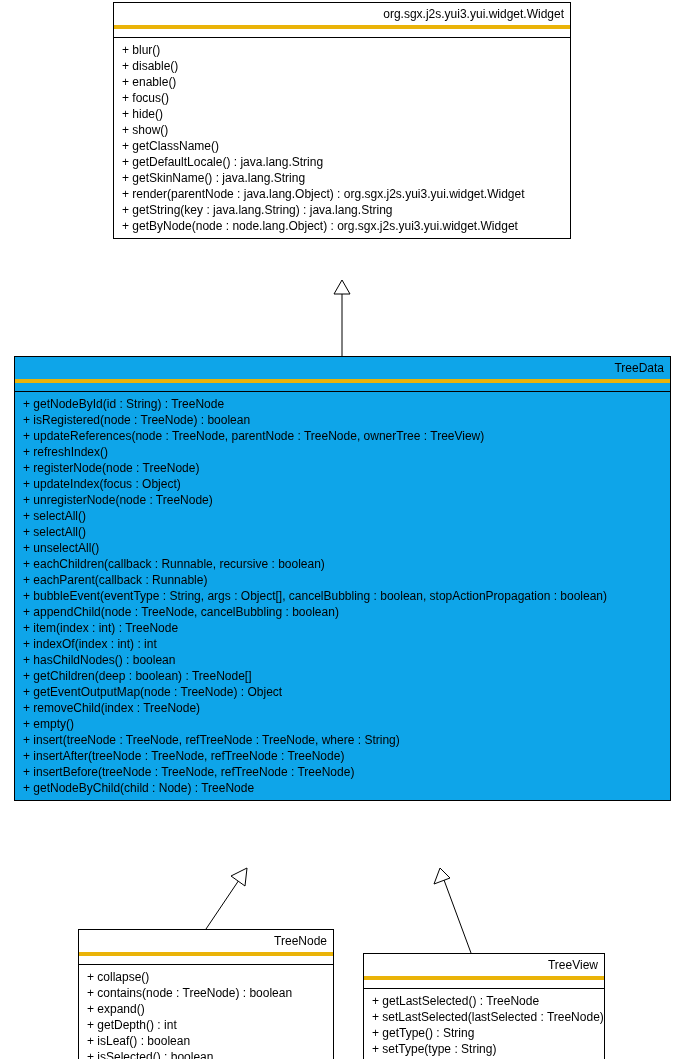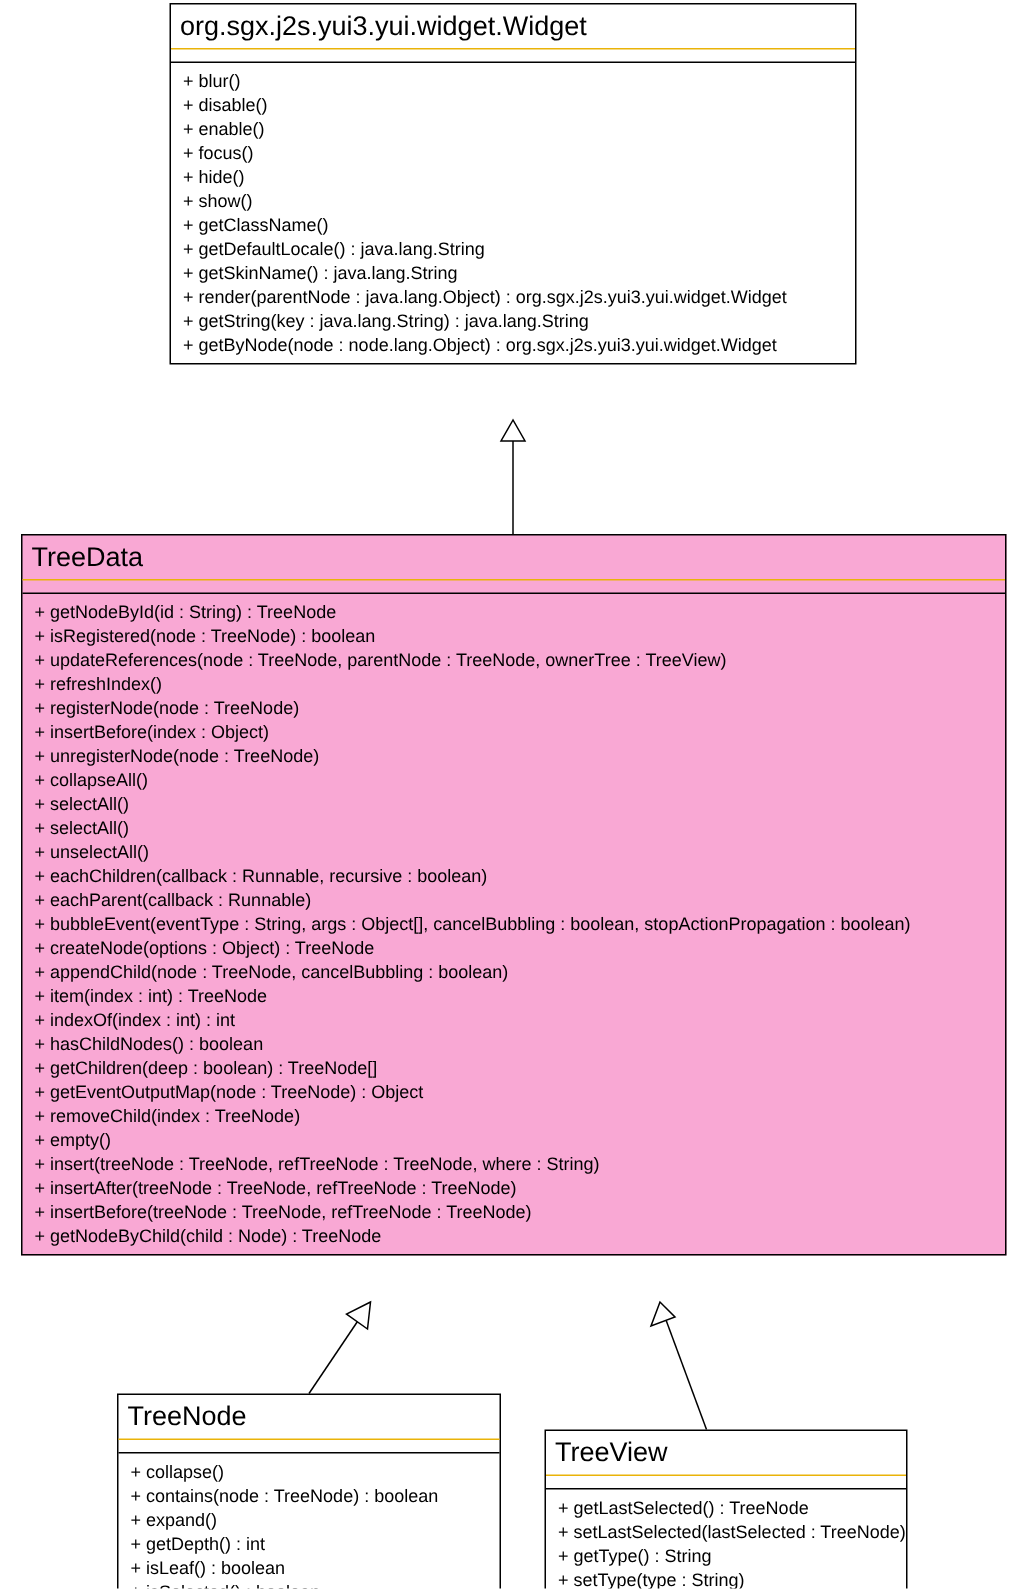"org.sgx.j2s.yui3.yui.widget.Widget" .uml-name { border-bottom: 1px solid #eab308 -> 4px solid #eab308; font-size: 18px -> 12px; text-align: left -> right }
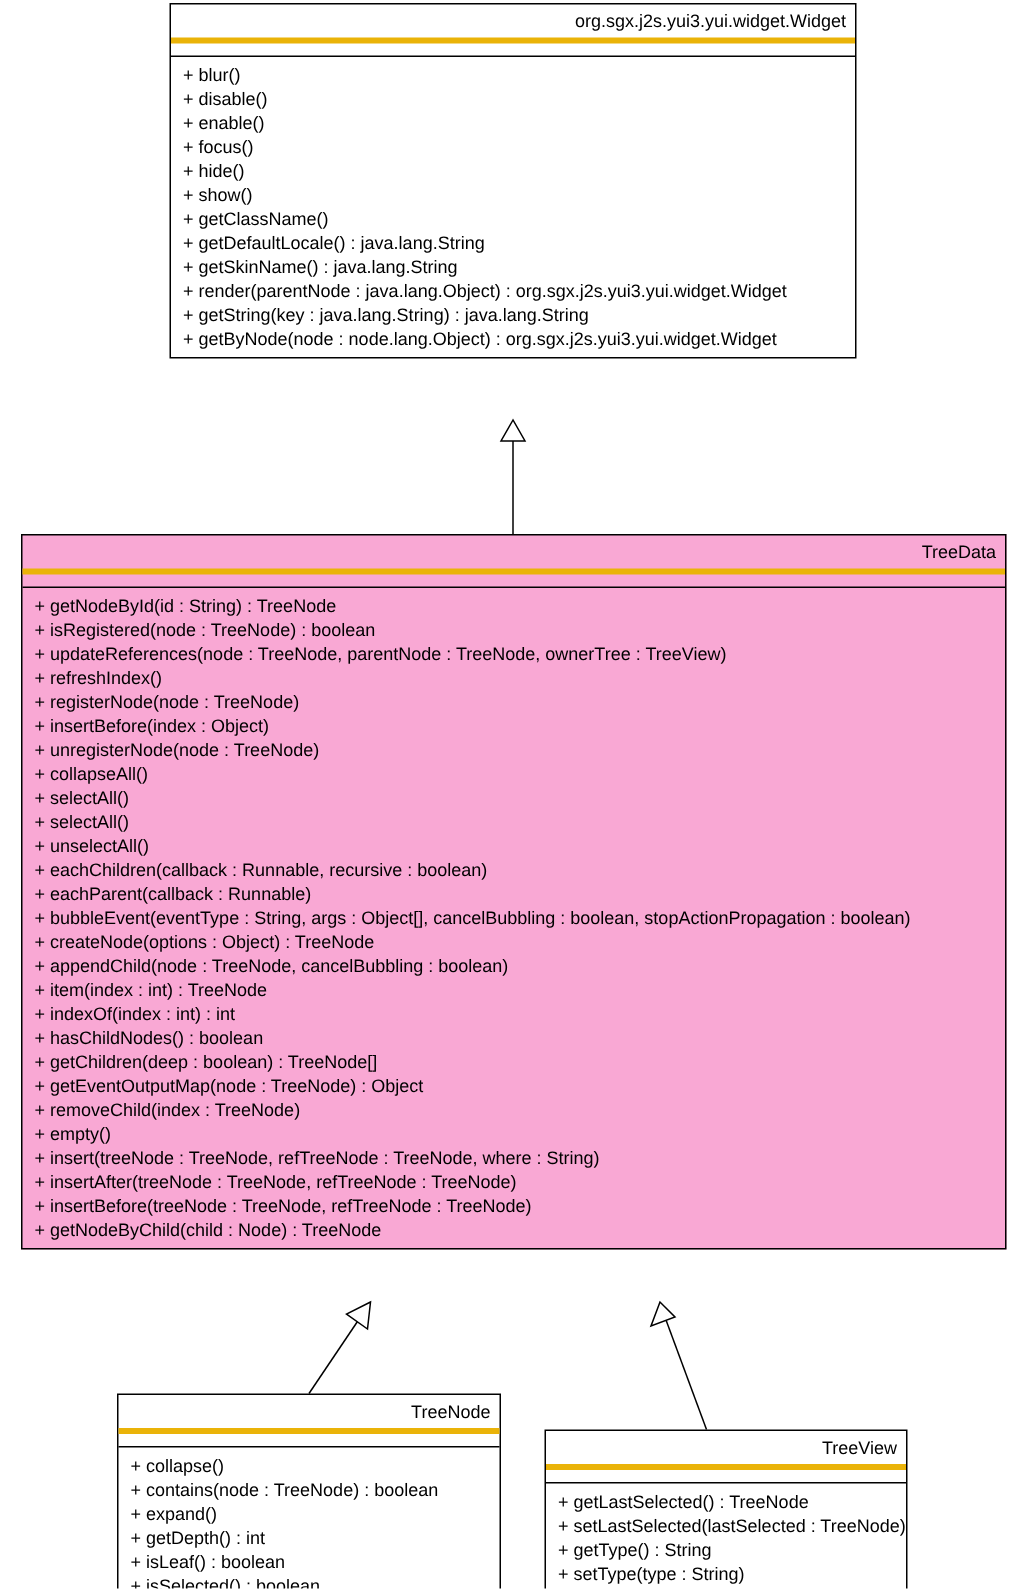"TreeData" .uml-class.highlighted { background: #f9a8d4 -> #0ea5e9 }
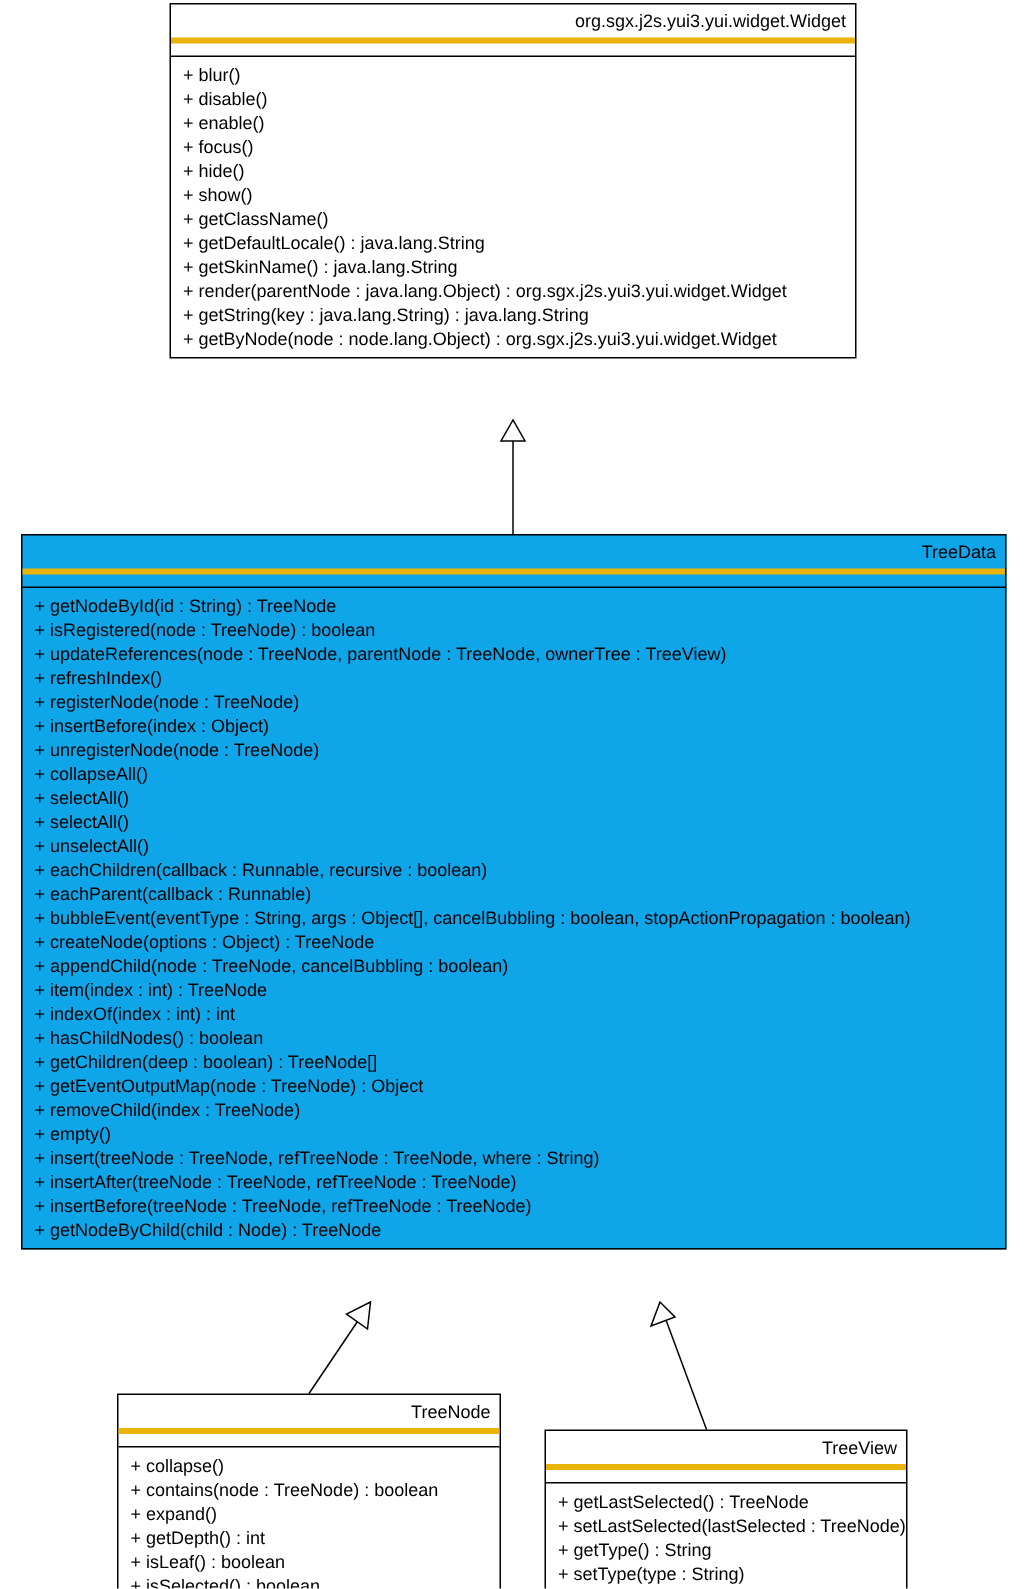"+ insertBefore(index : Object)" div { text: insertBefore(index -> updateIndex(focus }
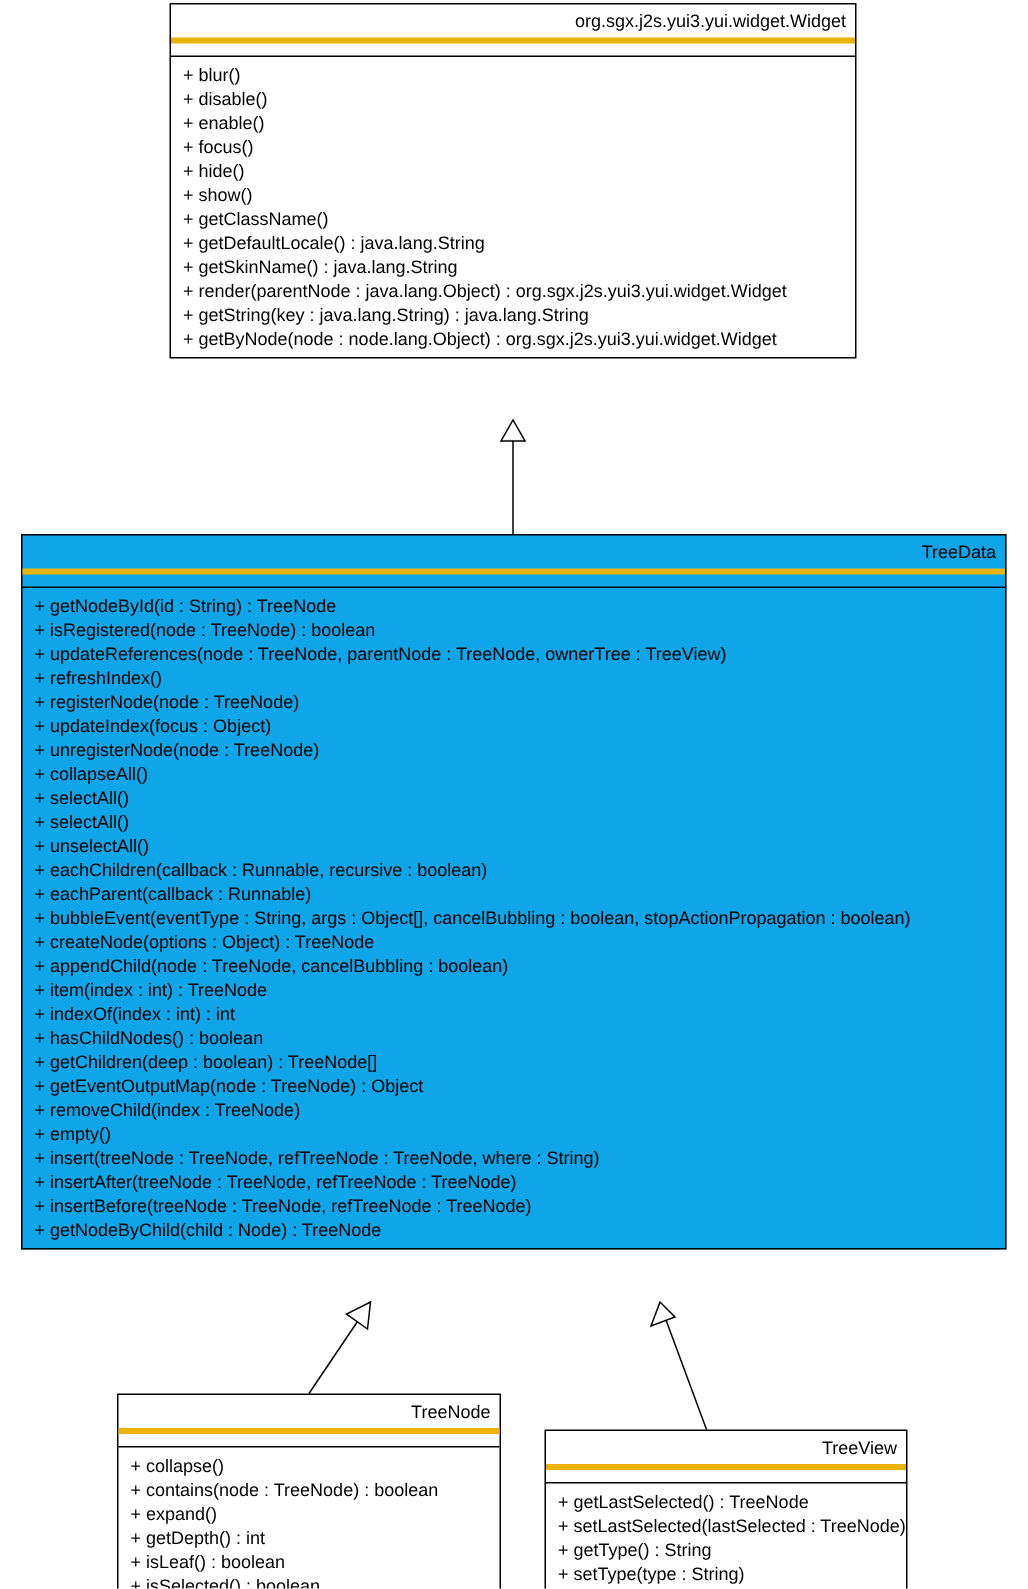"+ collapseAll()" div { html: <div>+ collapseAll()</div> -> none }
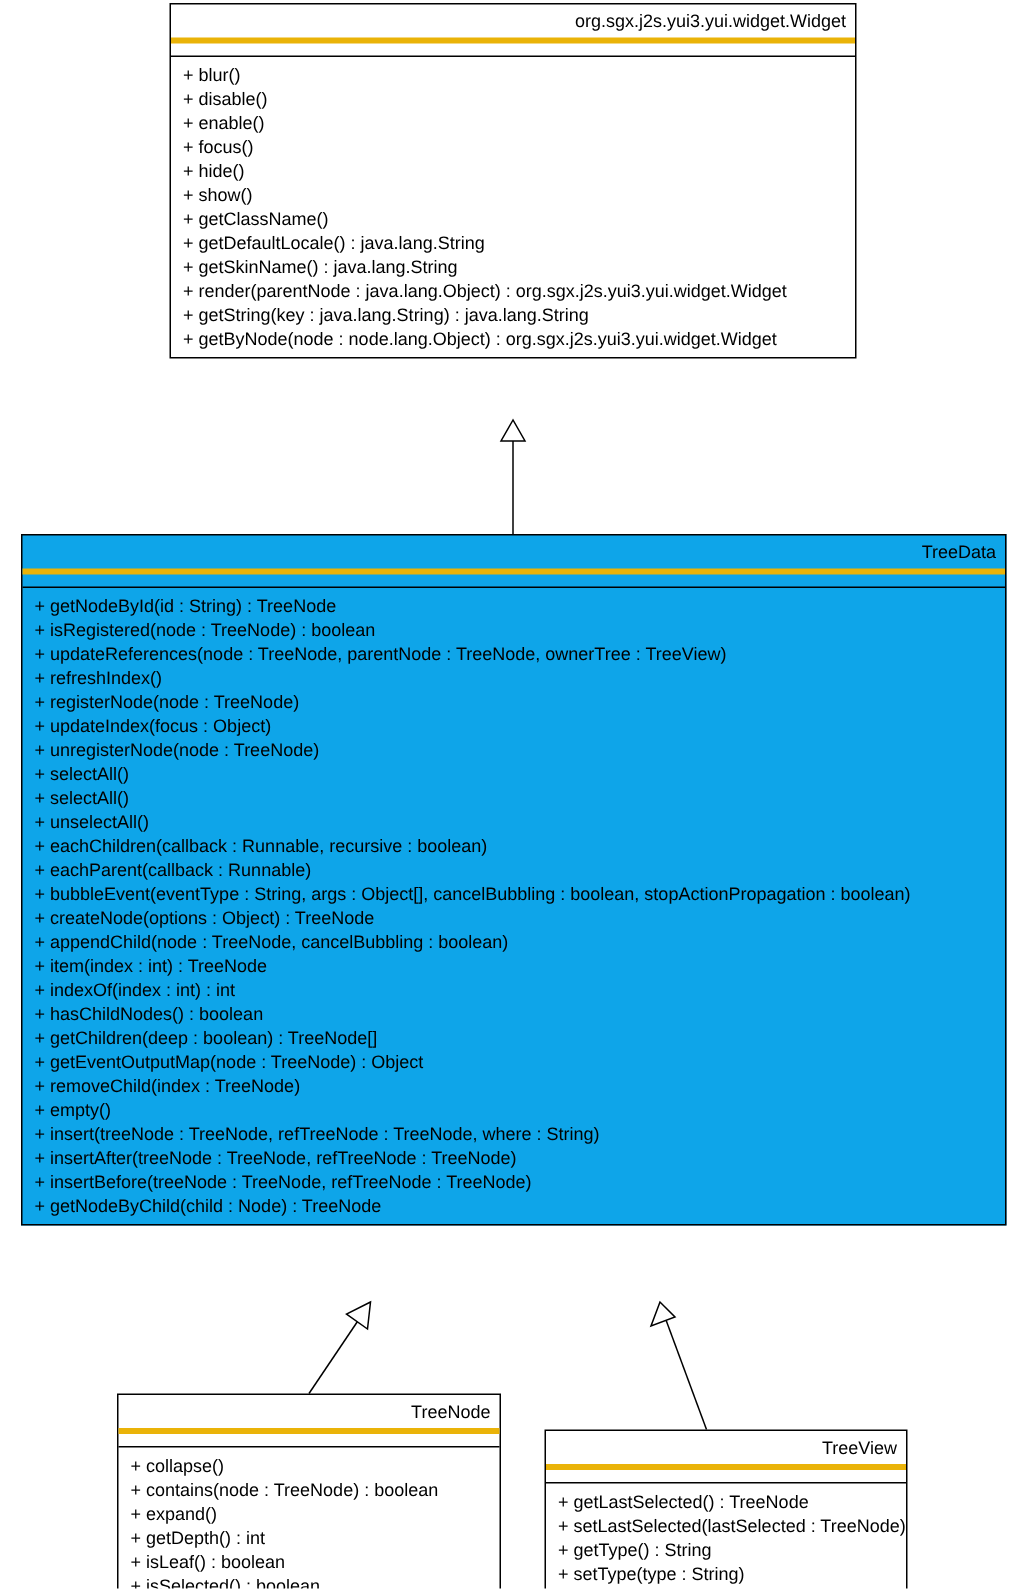"+ createNode(options : Object) :" div { html: <div>+ createNode(options : Object) : TreeNode</div> -> none }
